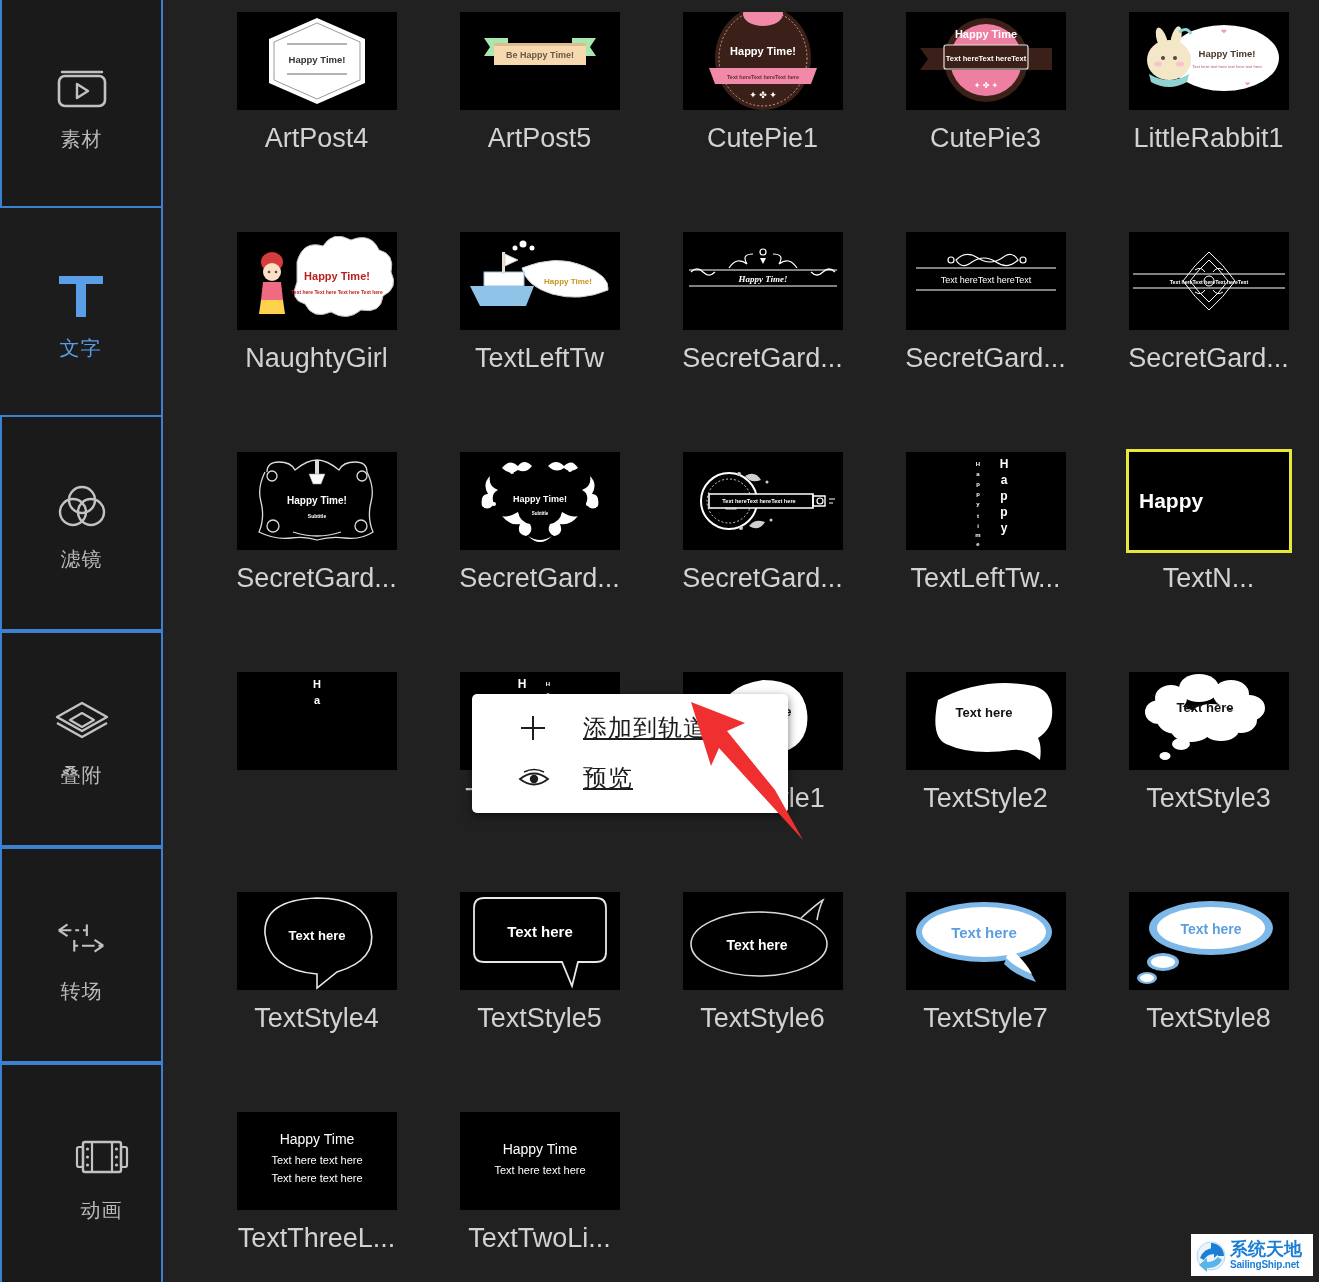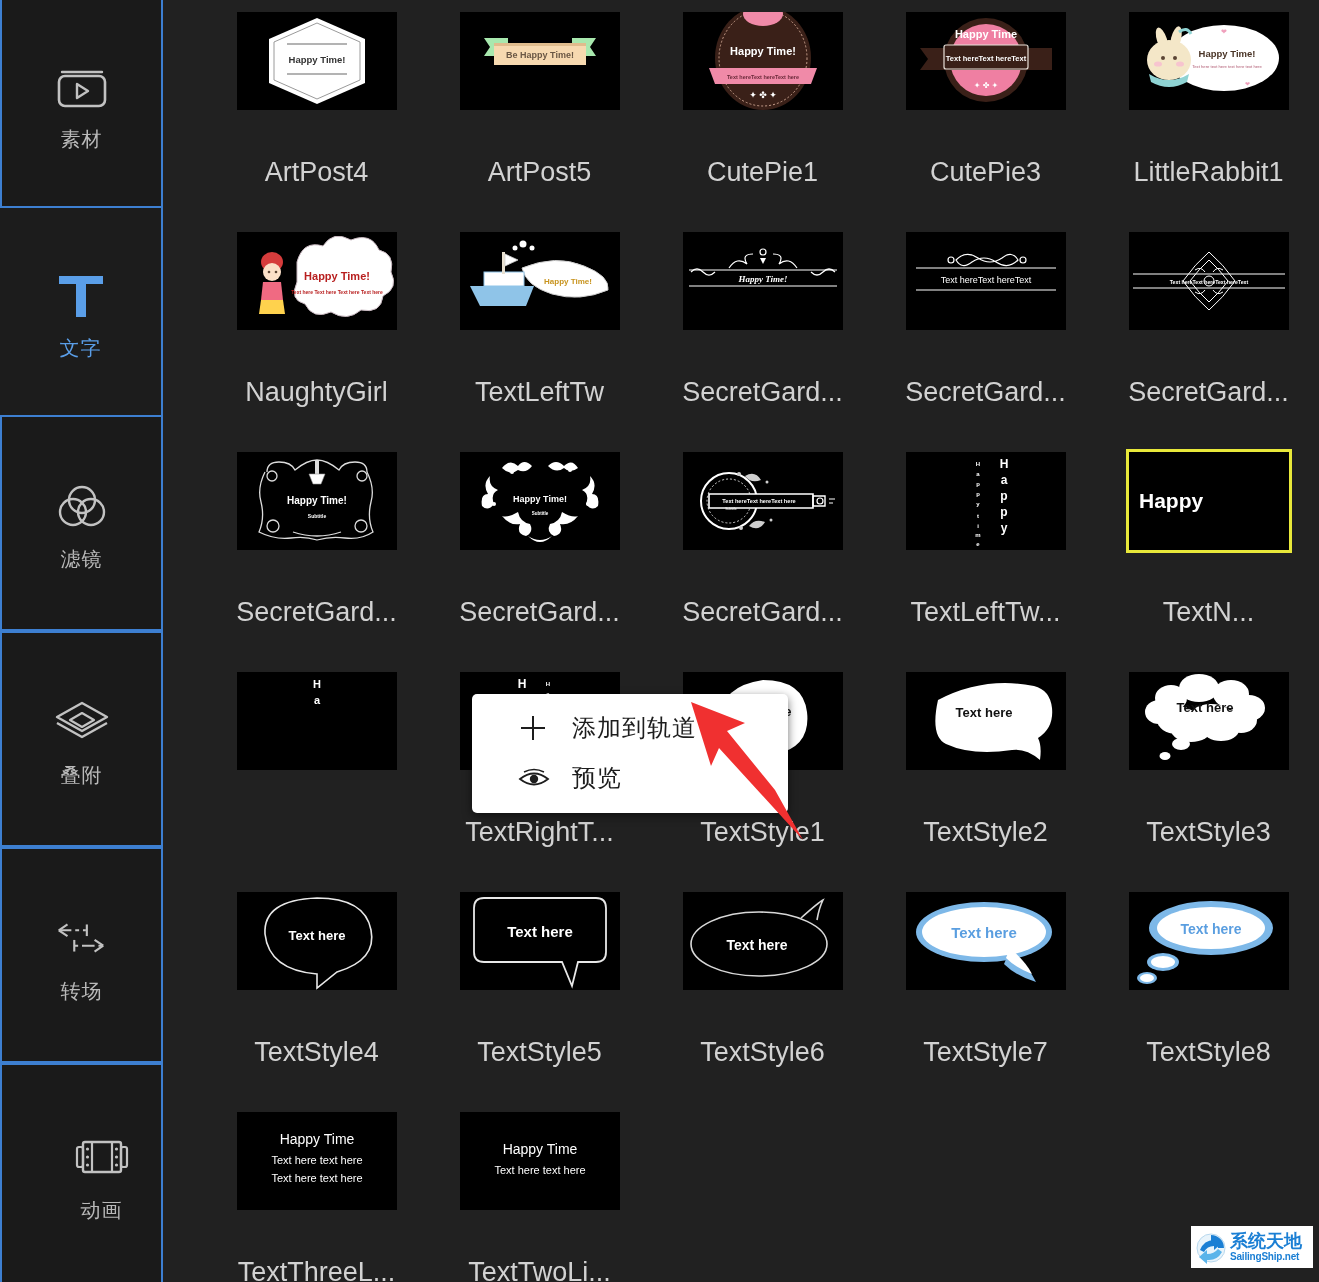"Happy Time" .cell { gap: 34px -> none }
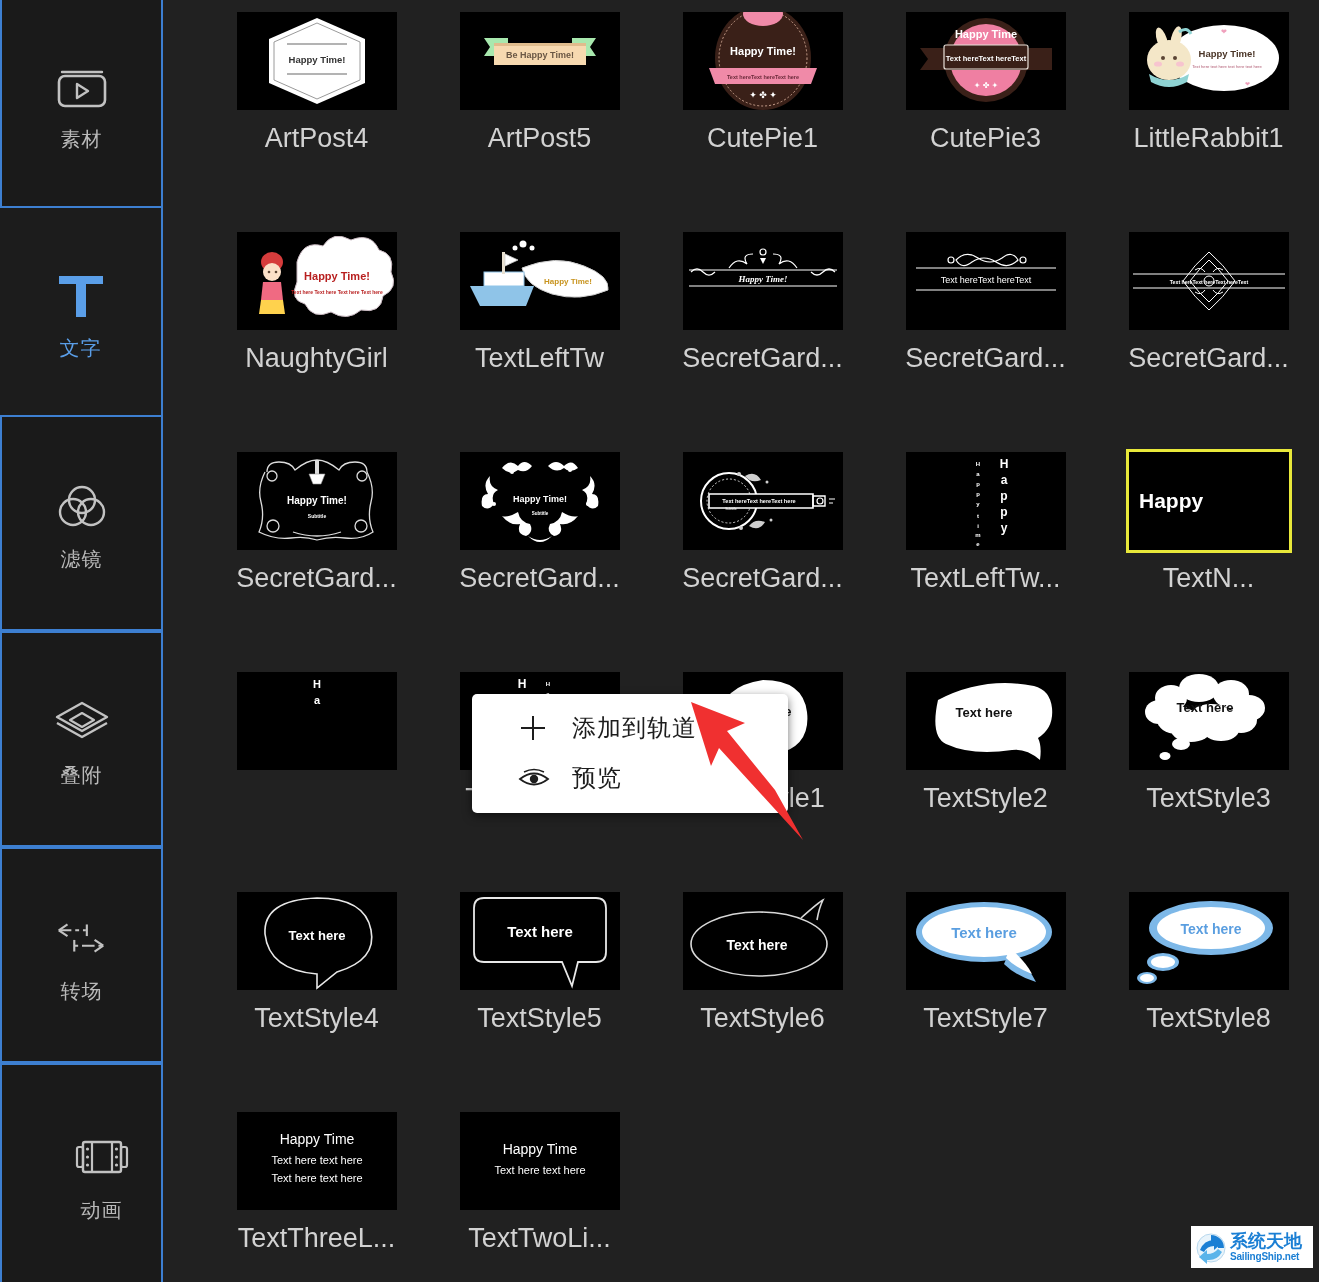"添加到轨道" .ctx-text { margin-left: 4px -> 15px; text-decoration: none -> underline }
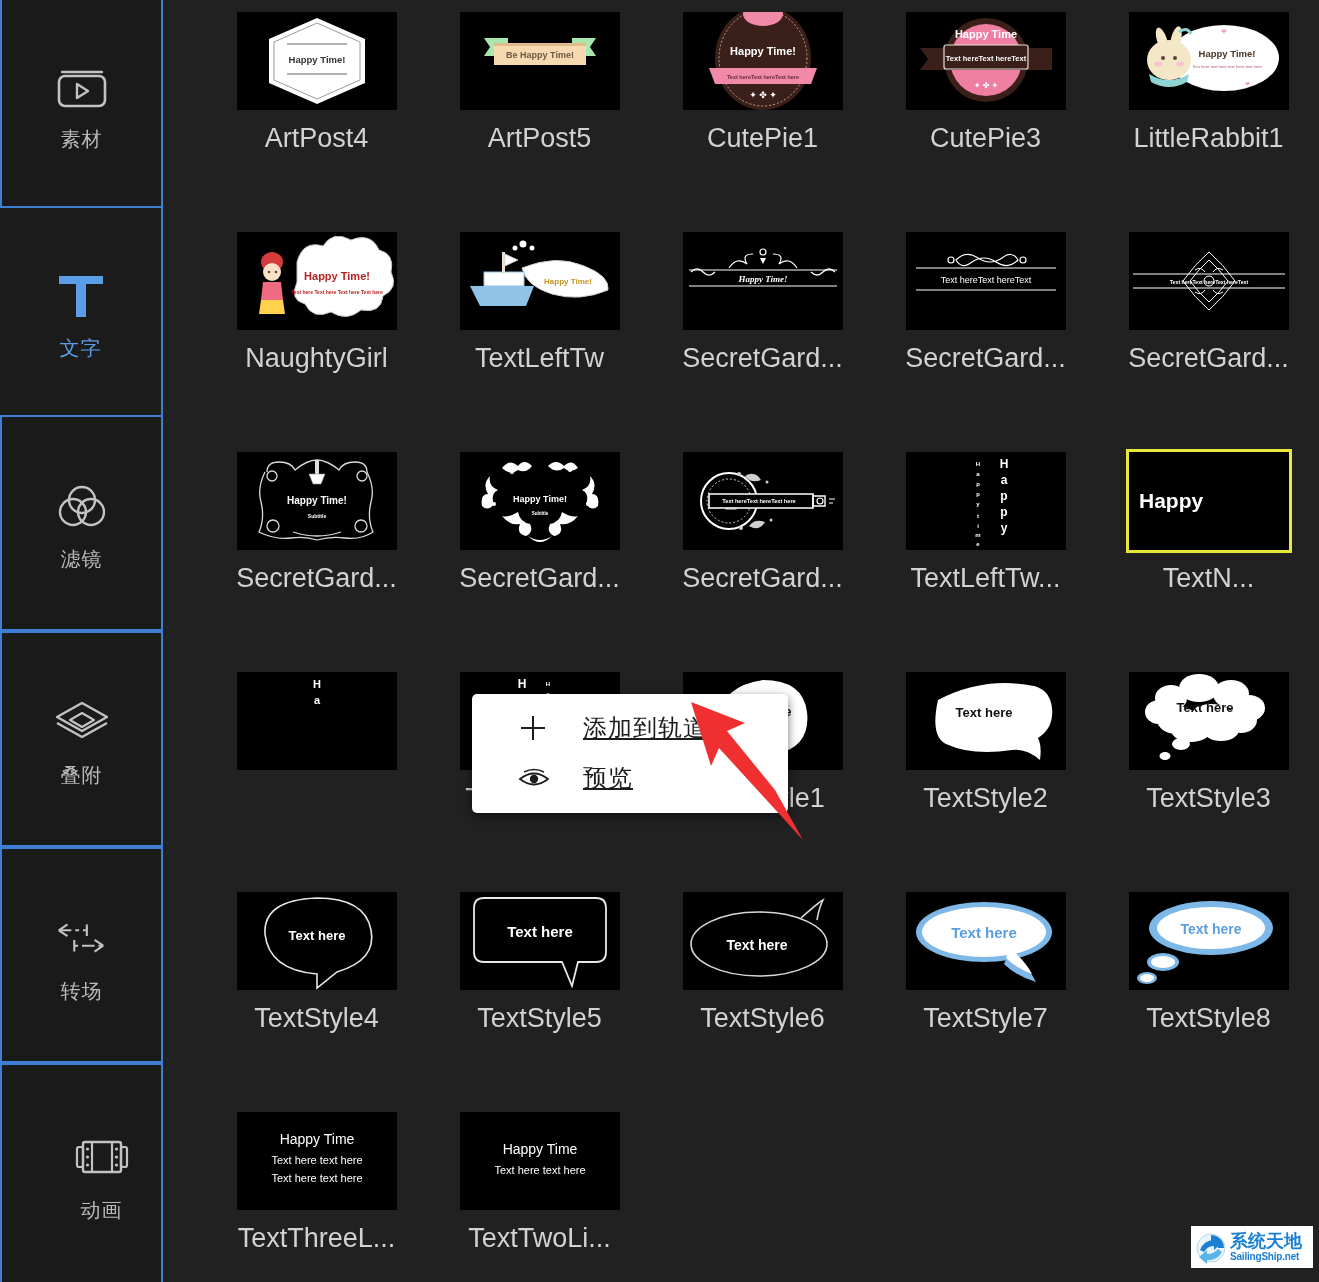"系统天地" .watermark { bottom: 14px -> 6px }
